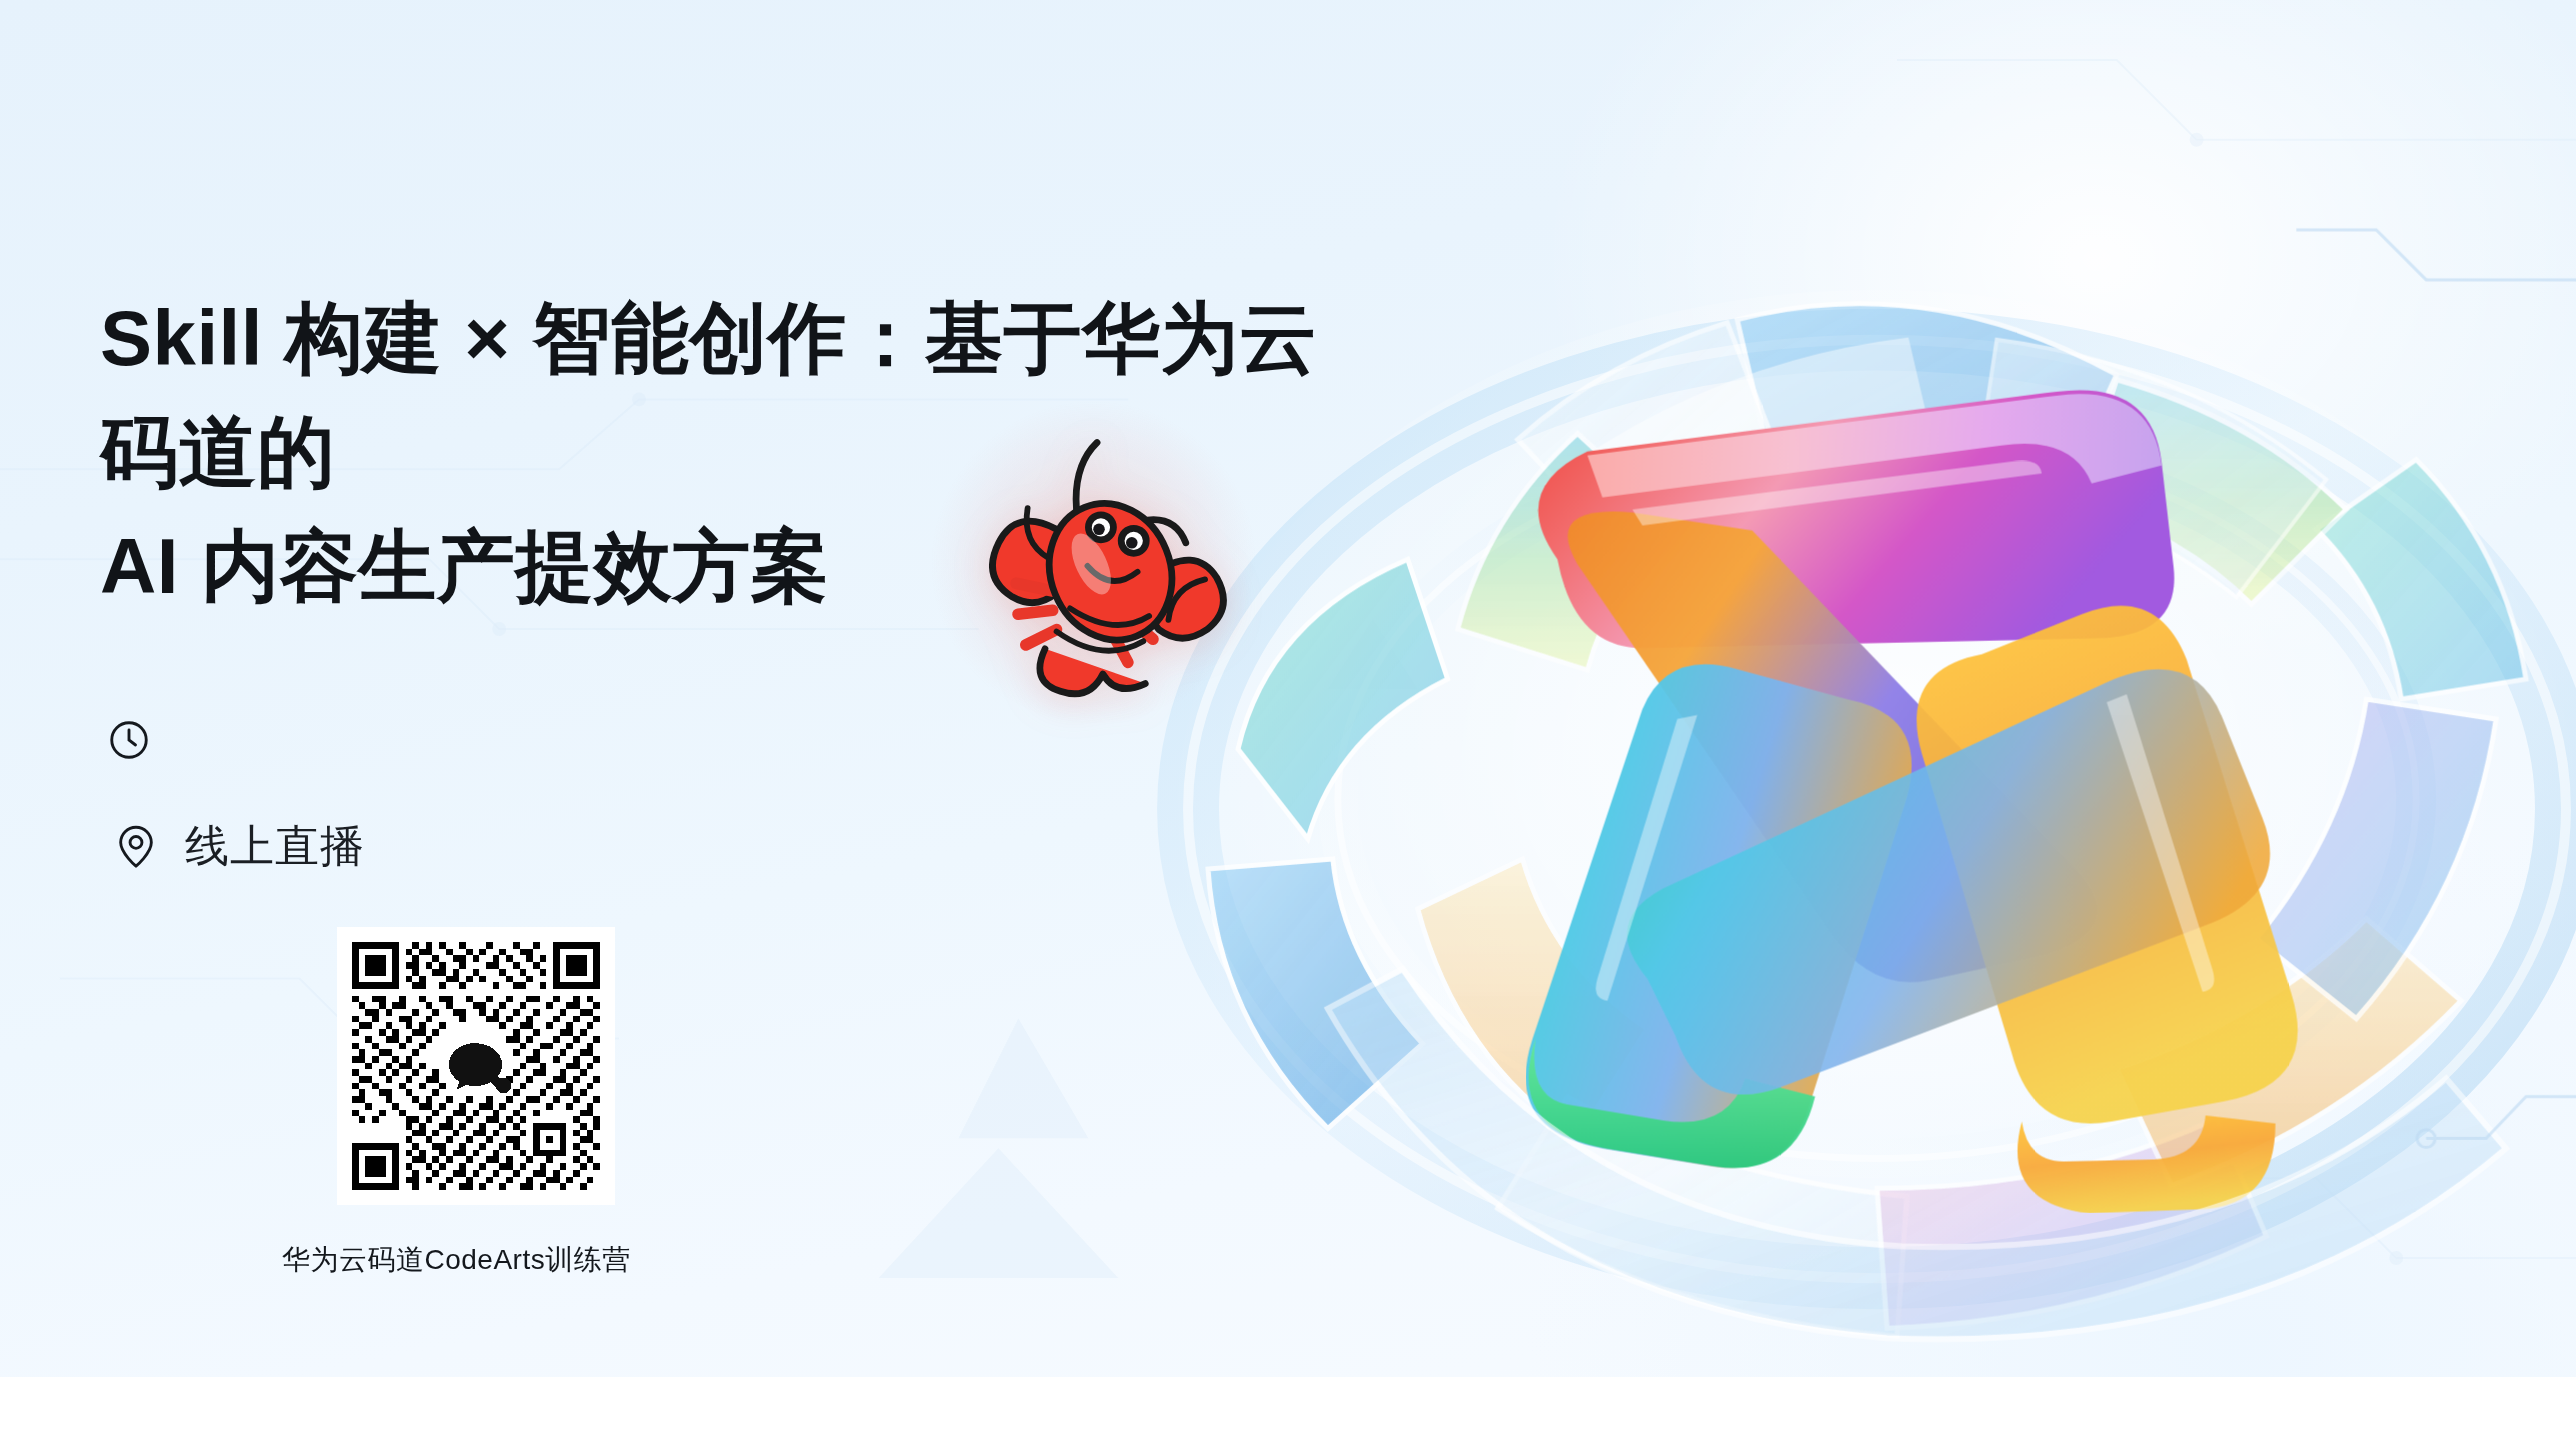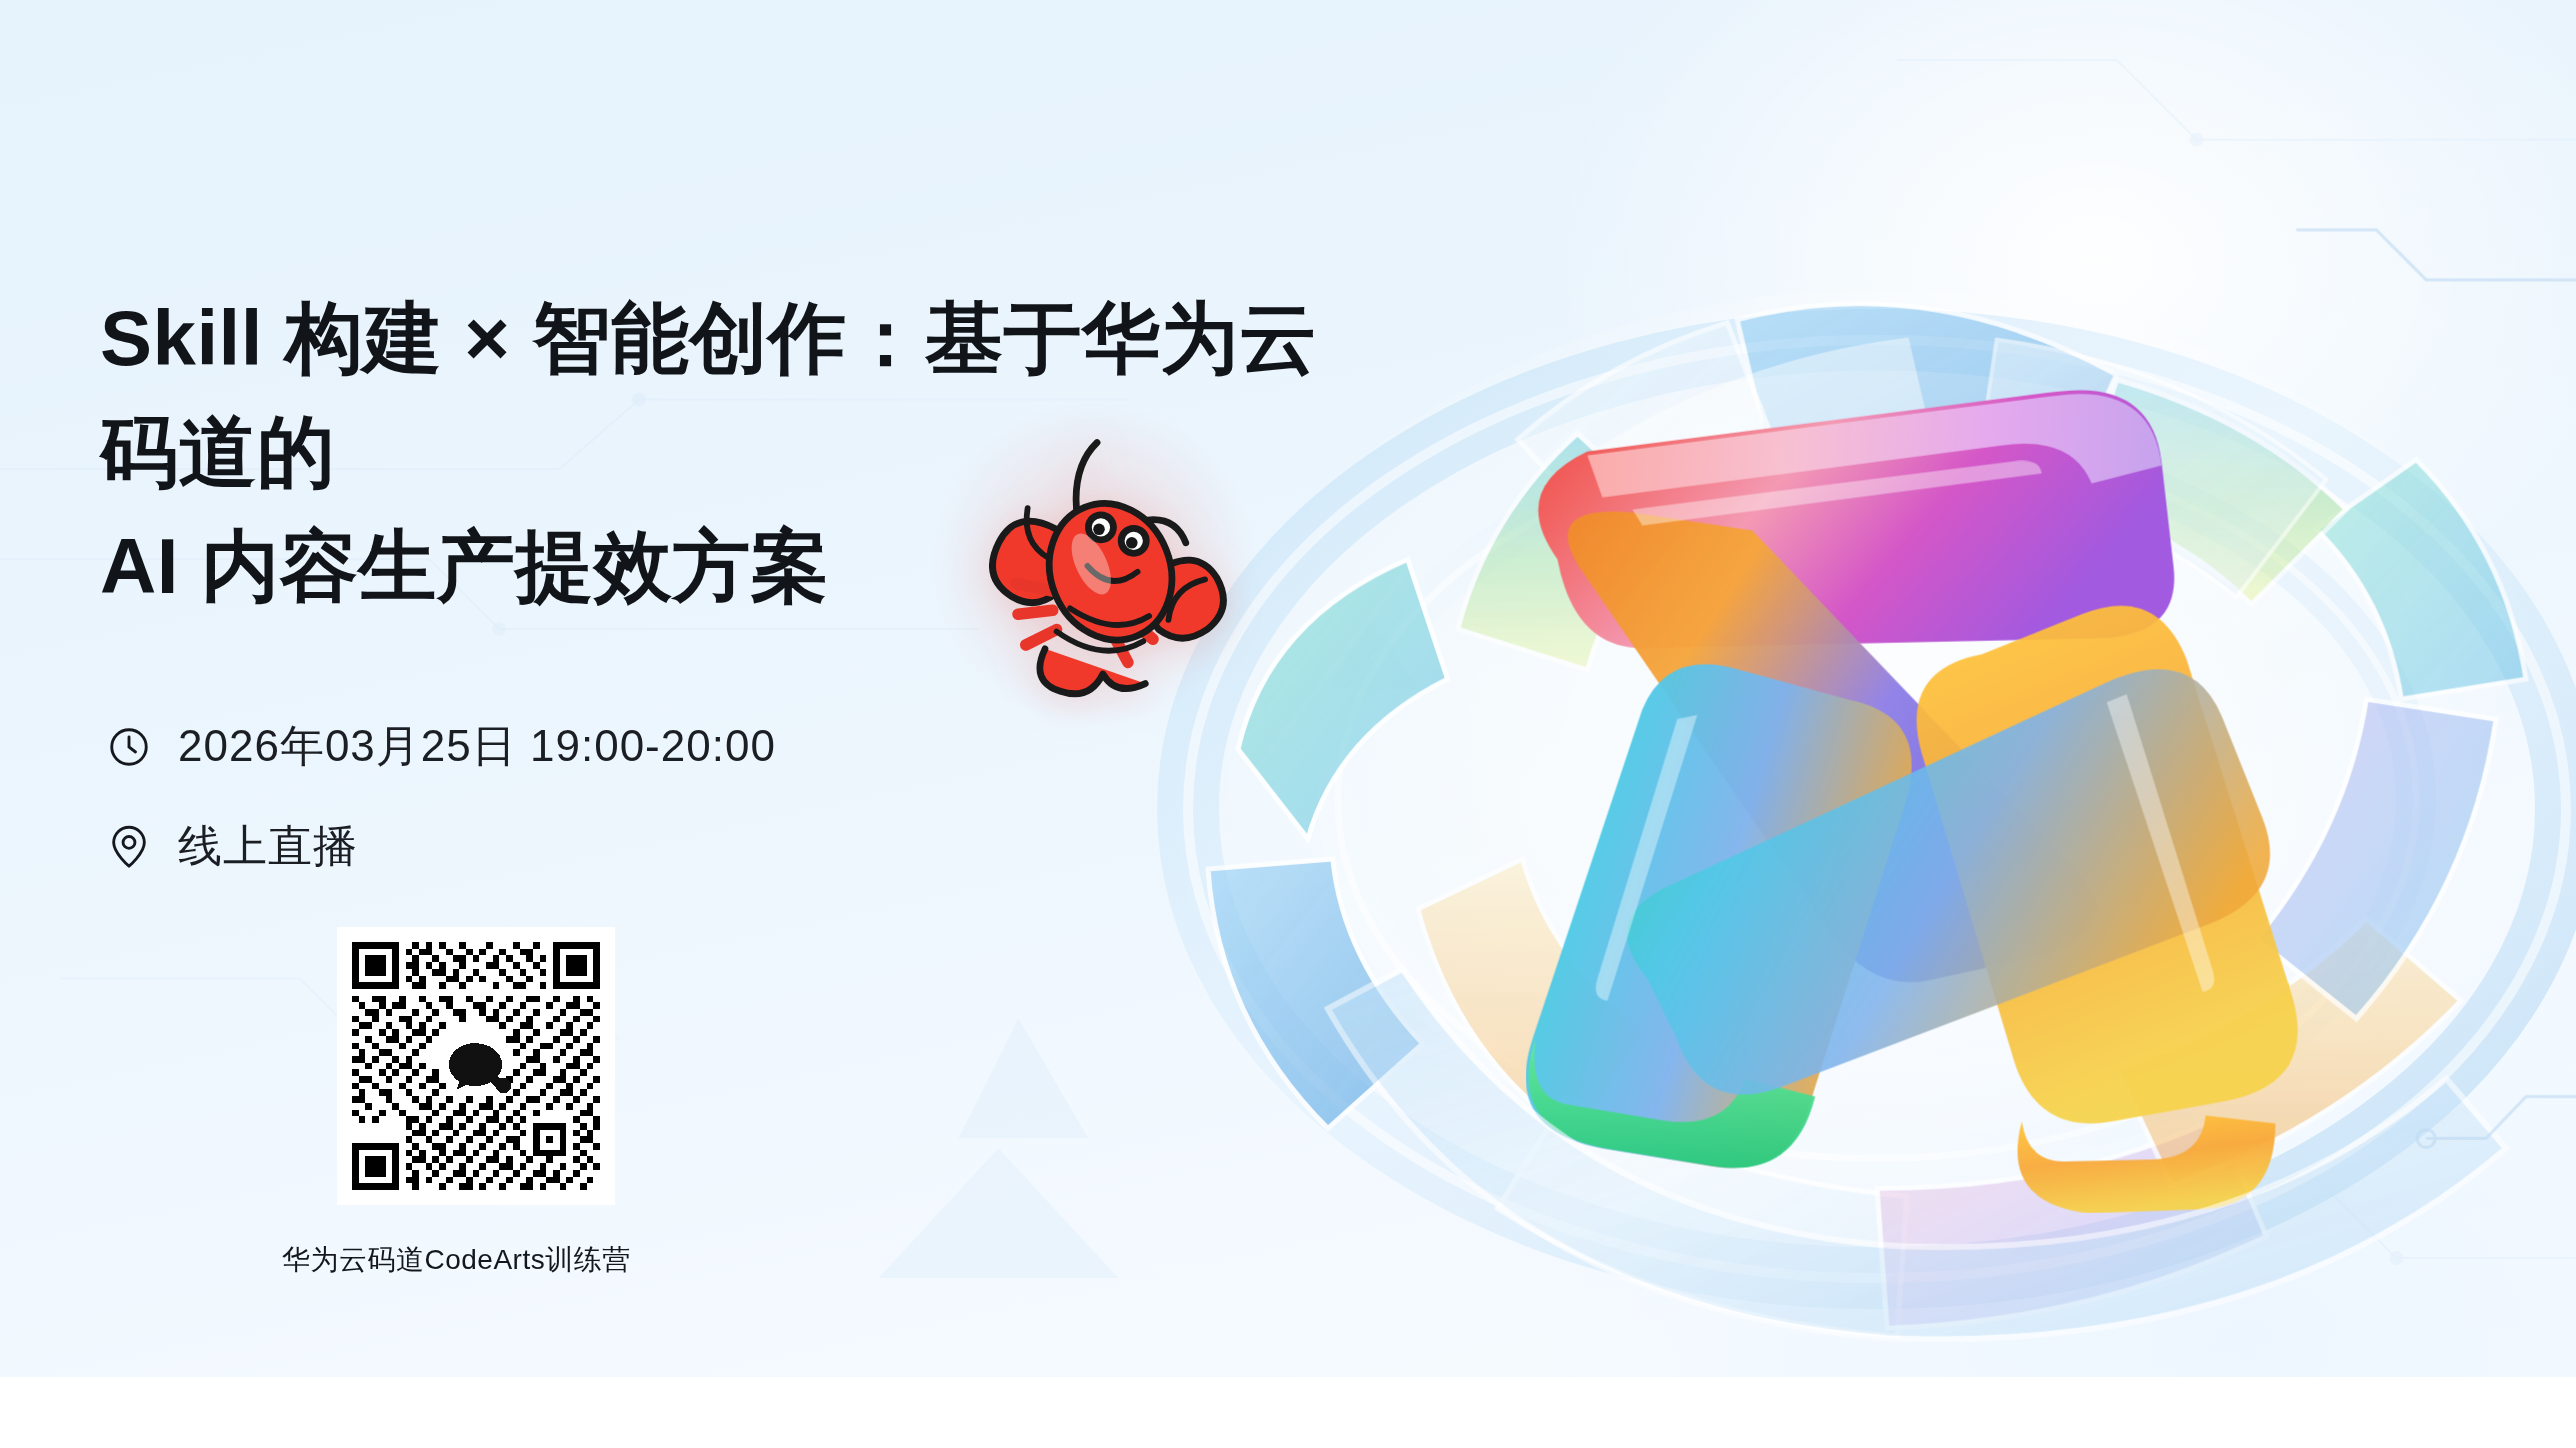"2026年03月25日 19:00-20:00" span { html: <span>2026年03月25日 19:00-20:00</span> -> none }
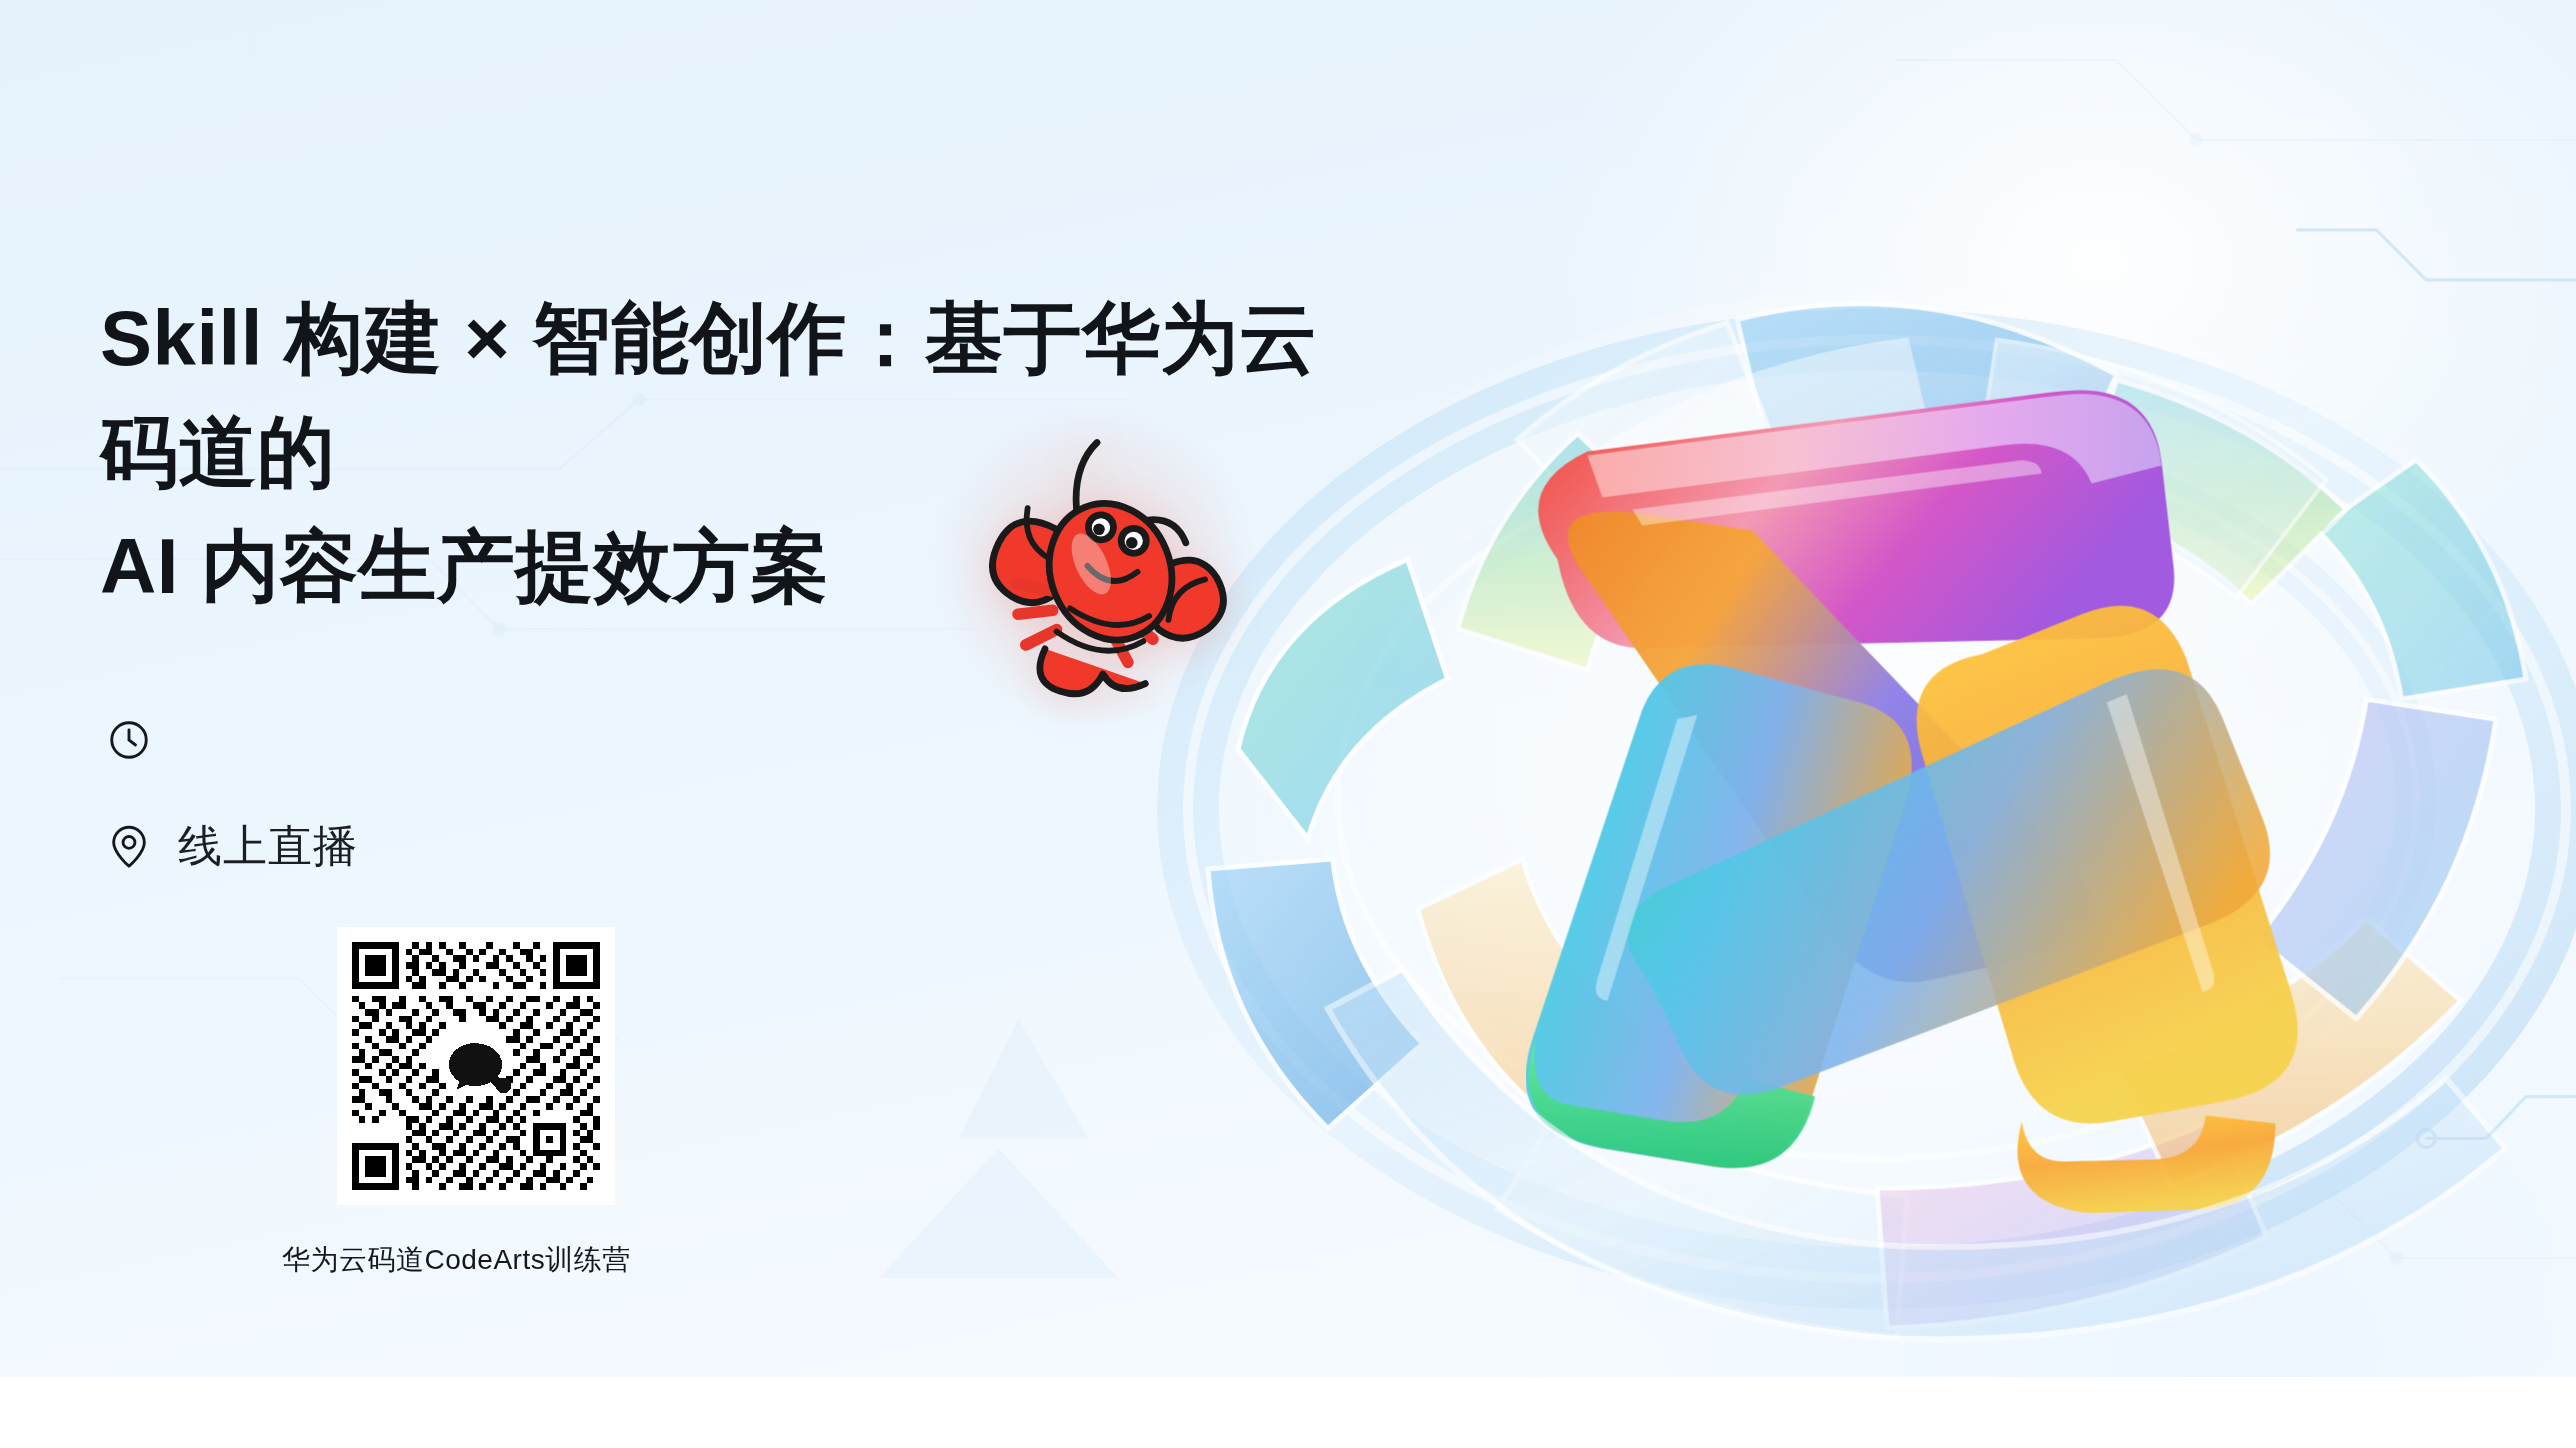"线上直播" .meta-location { left: 6px -> 13px }
